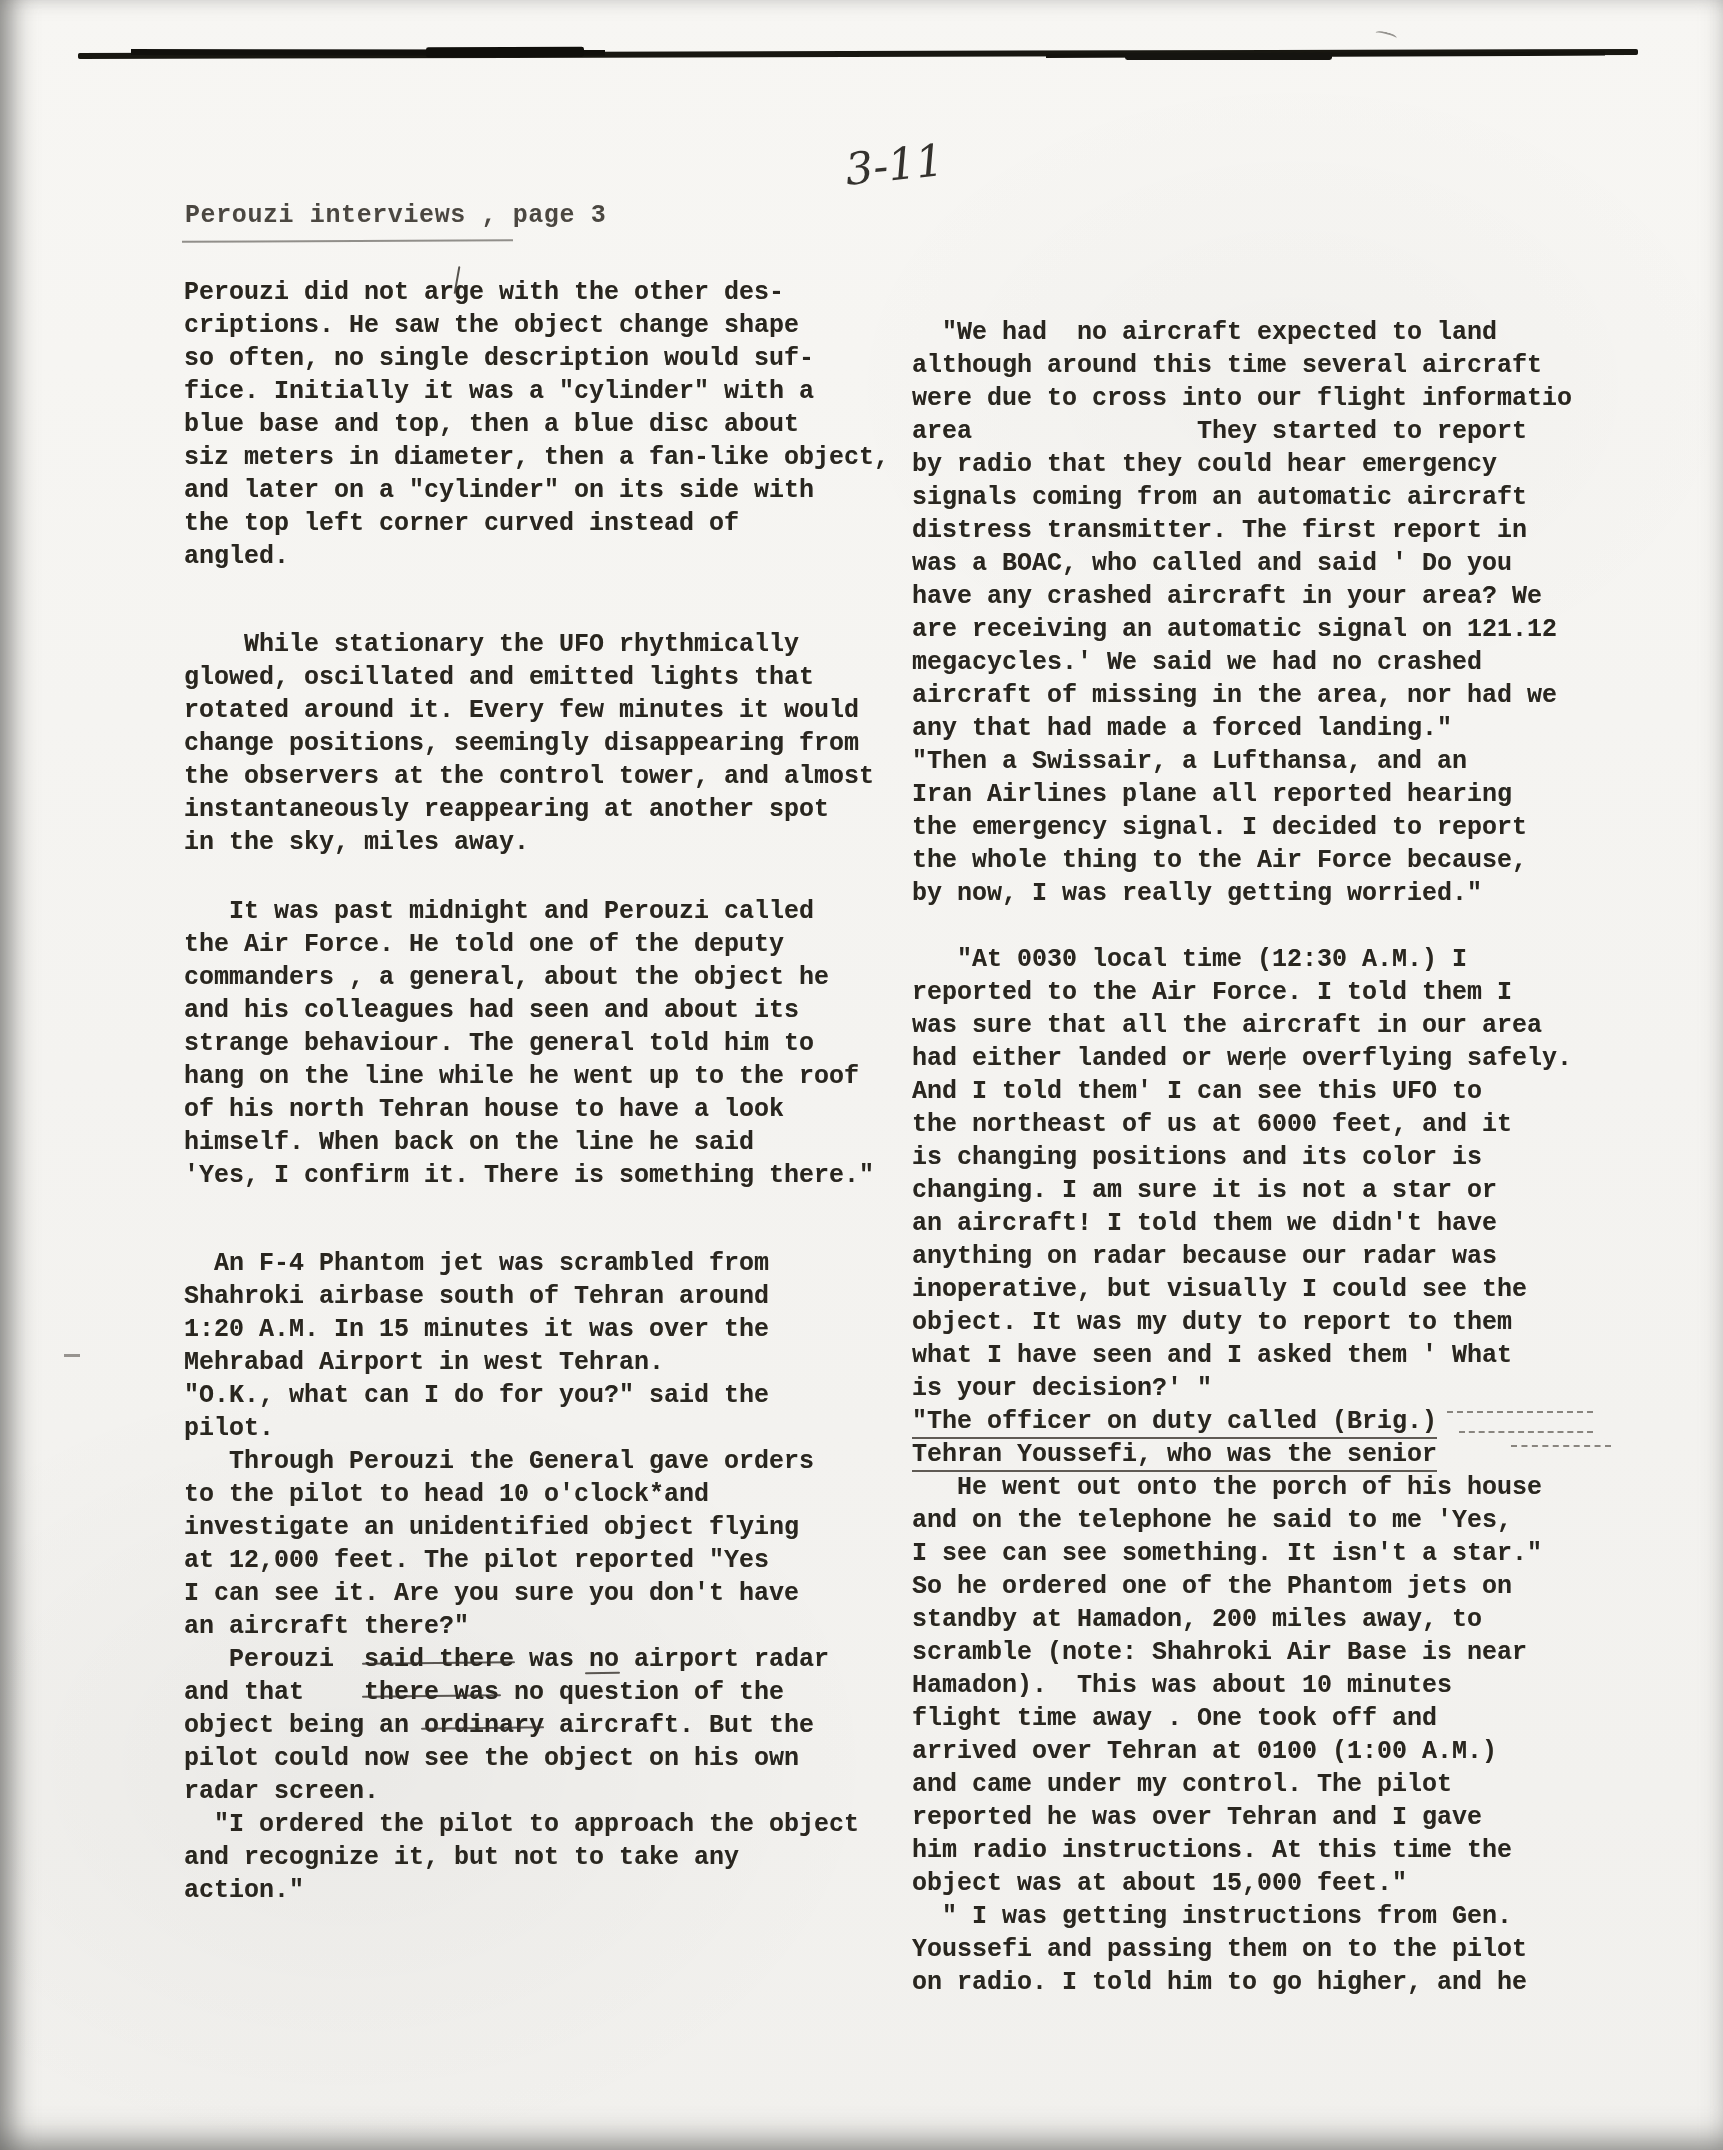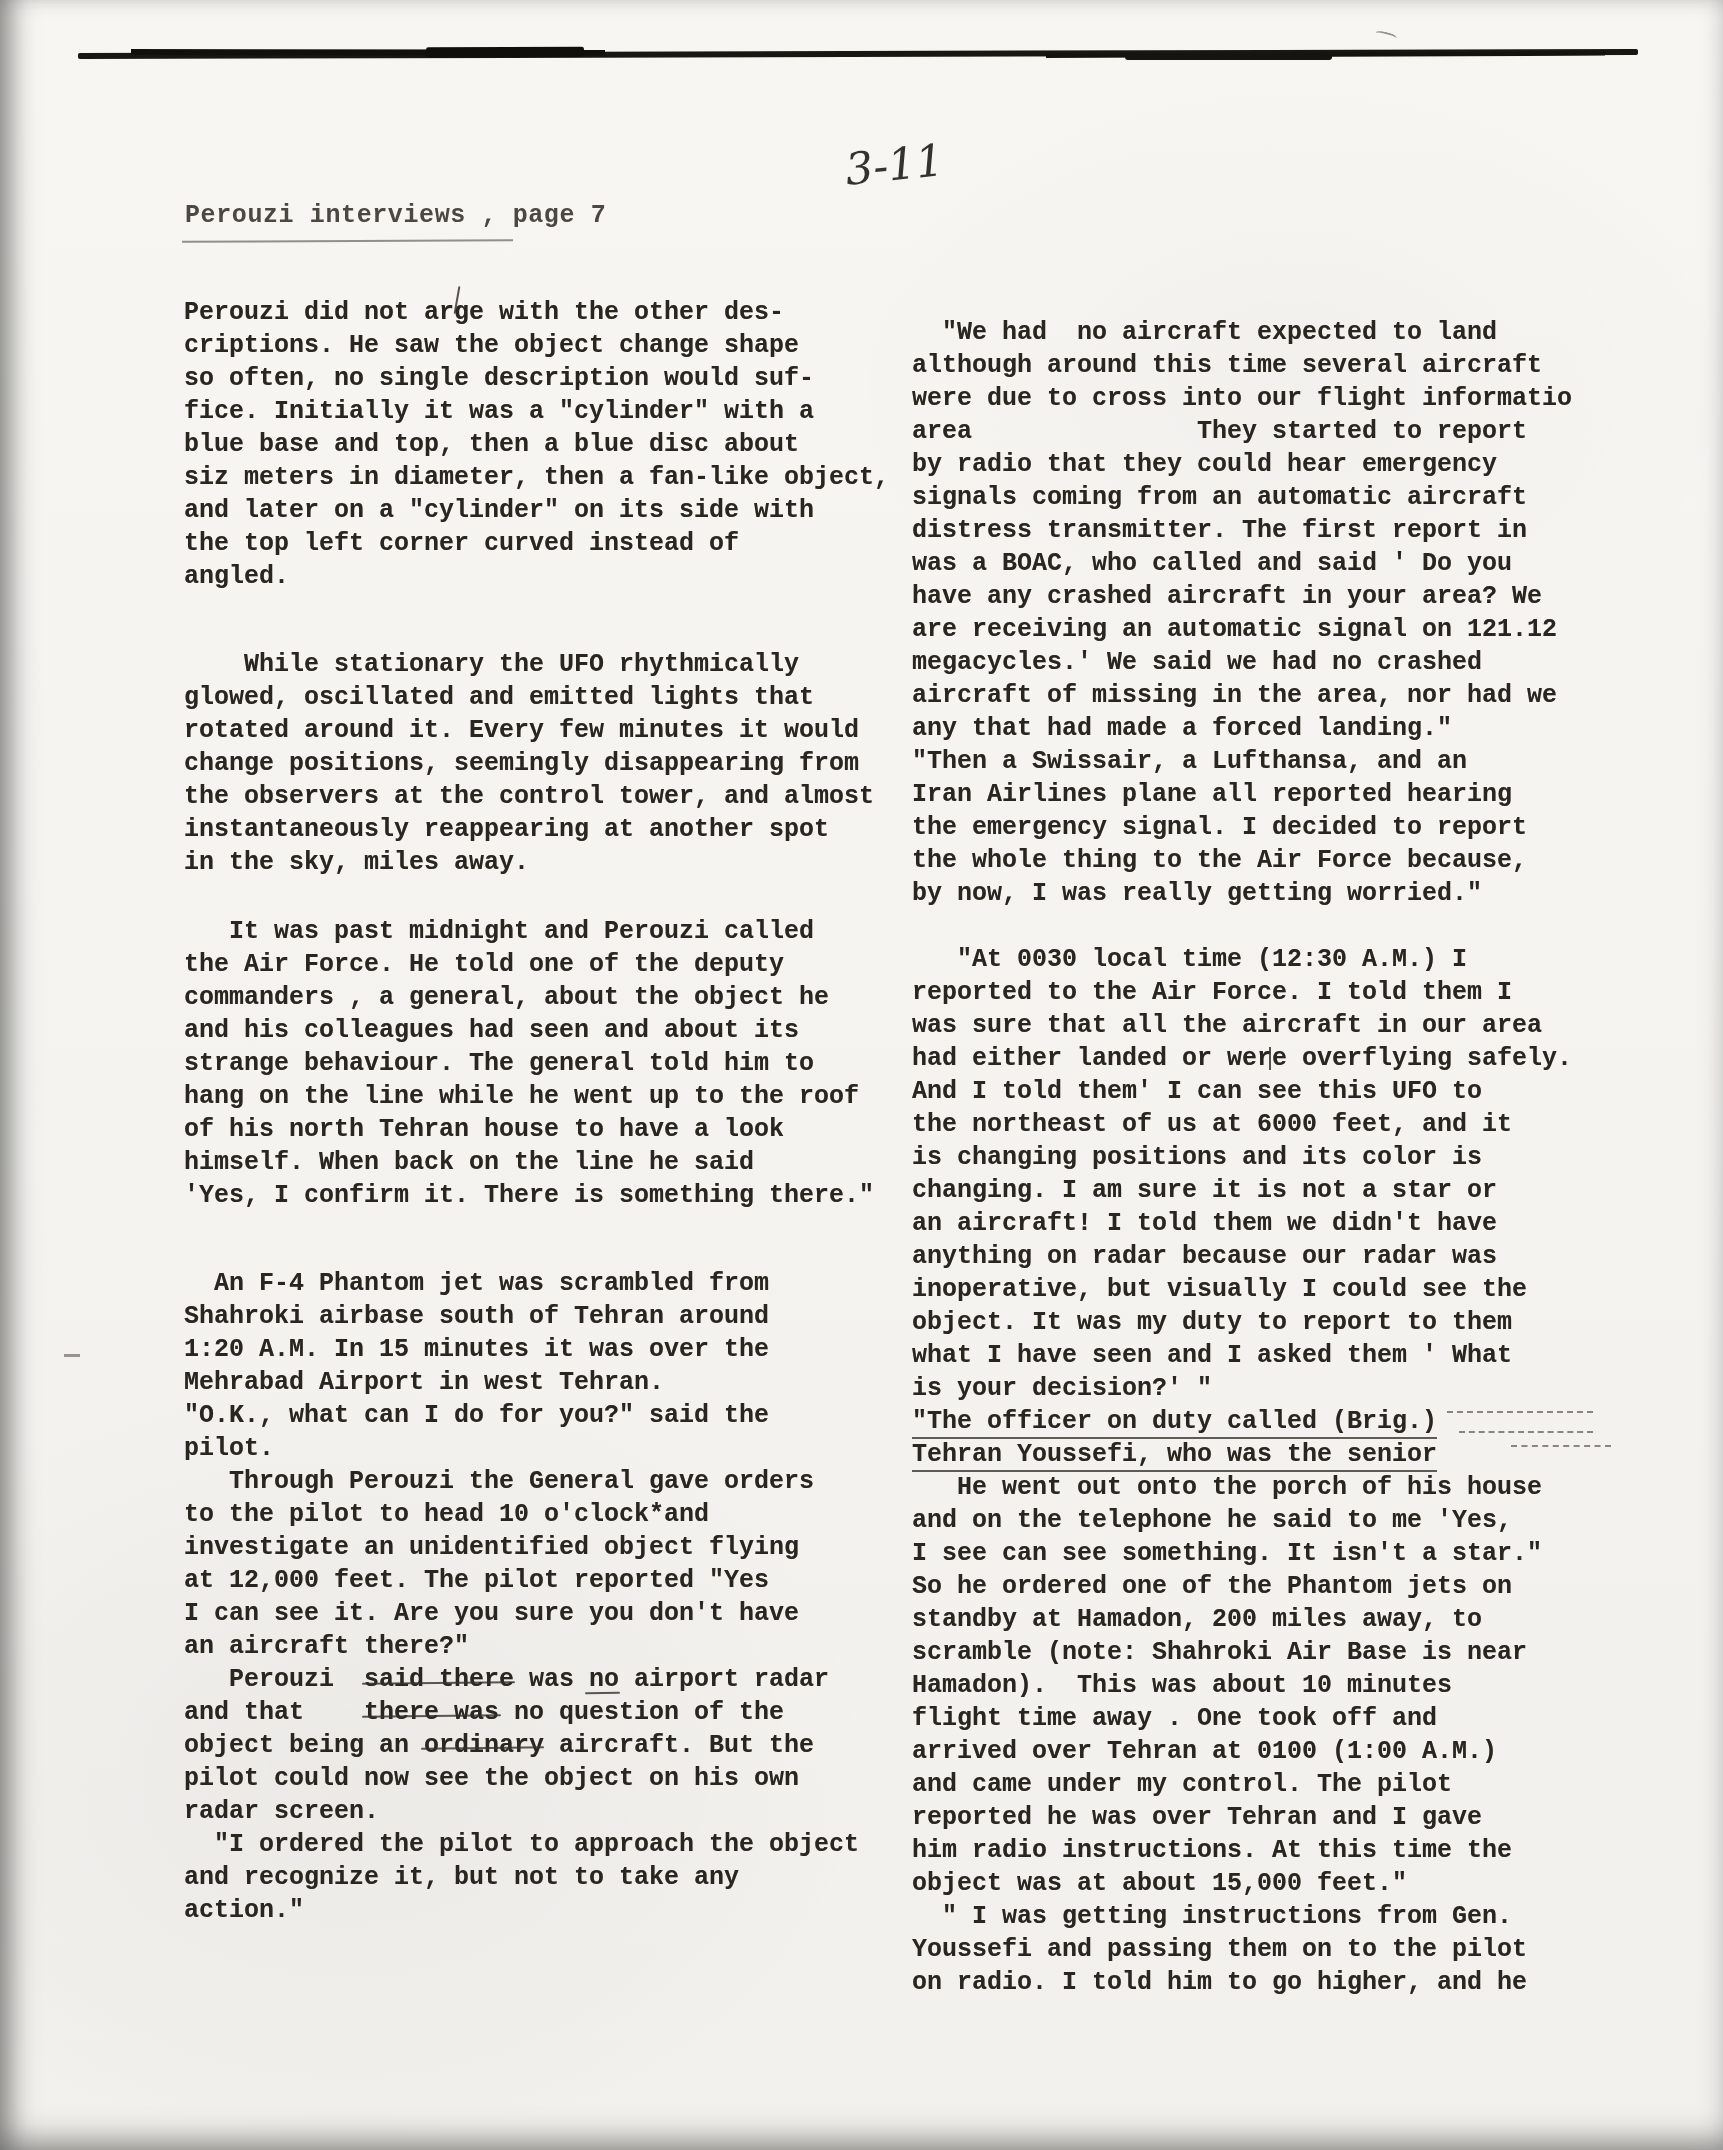"Perouzi interviews , page 7" div.page-header { text: 7 -> 3 }
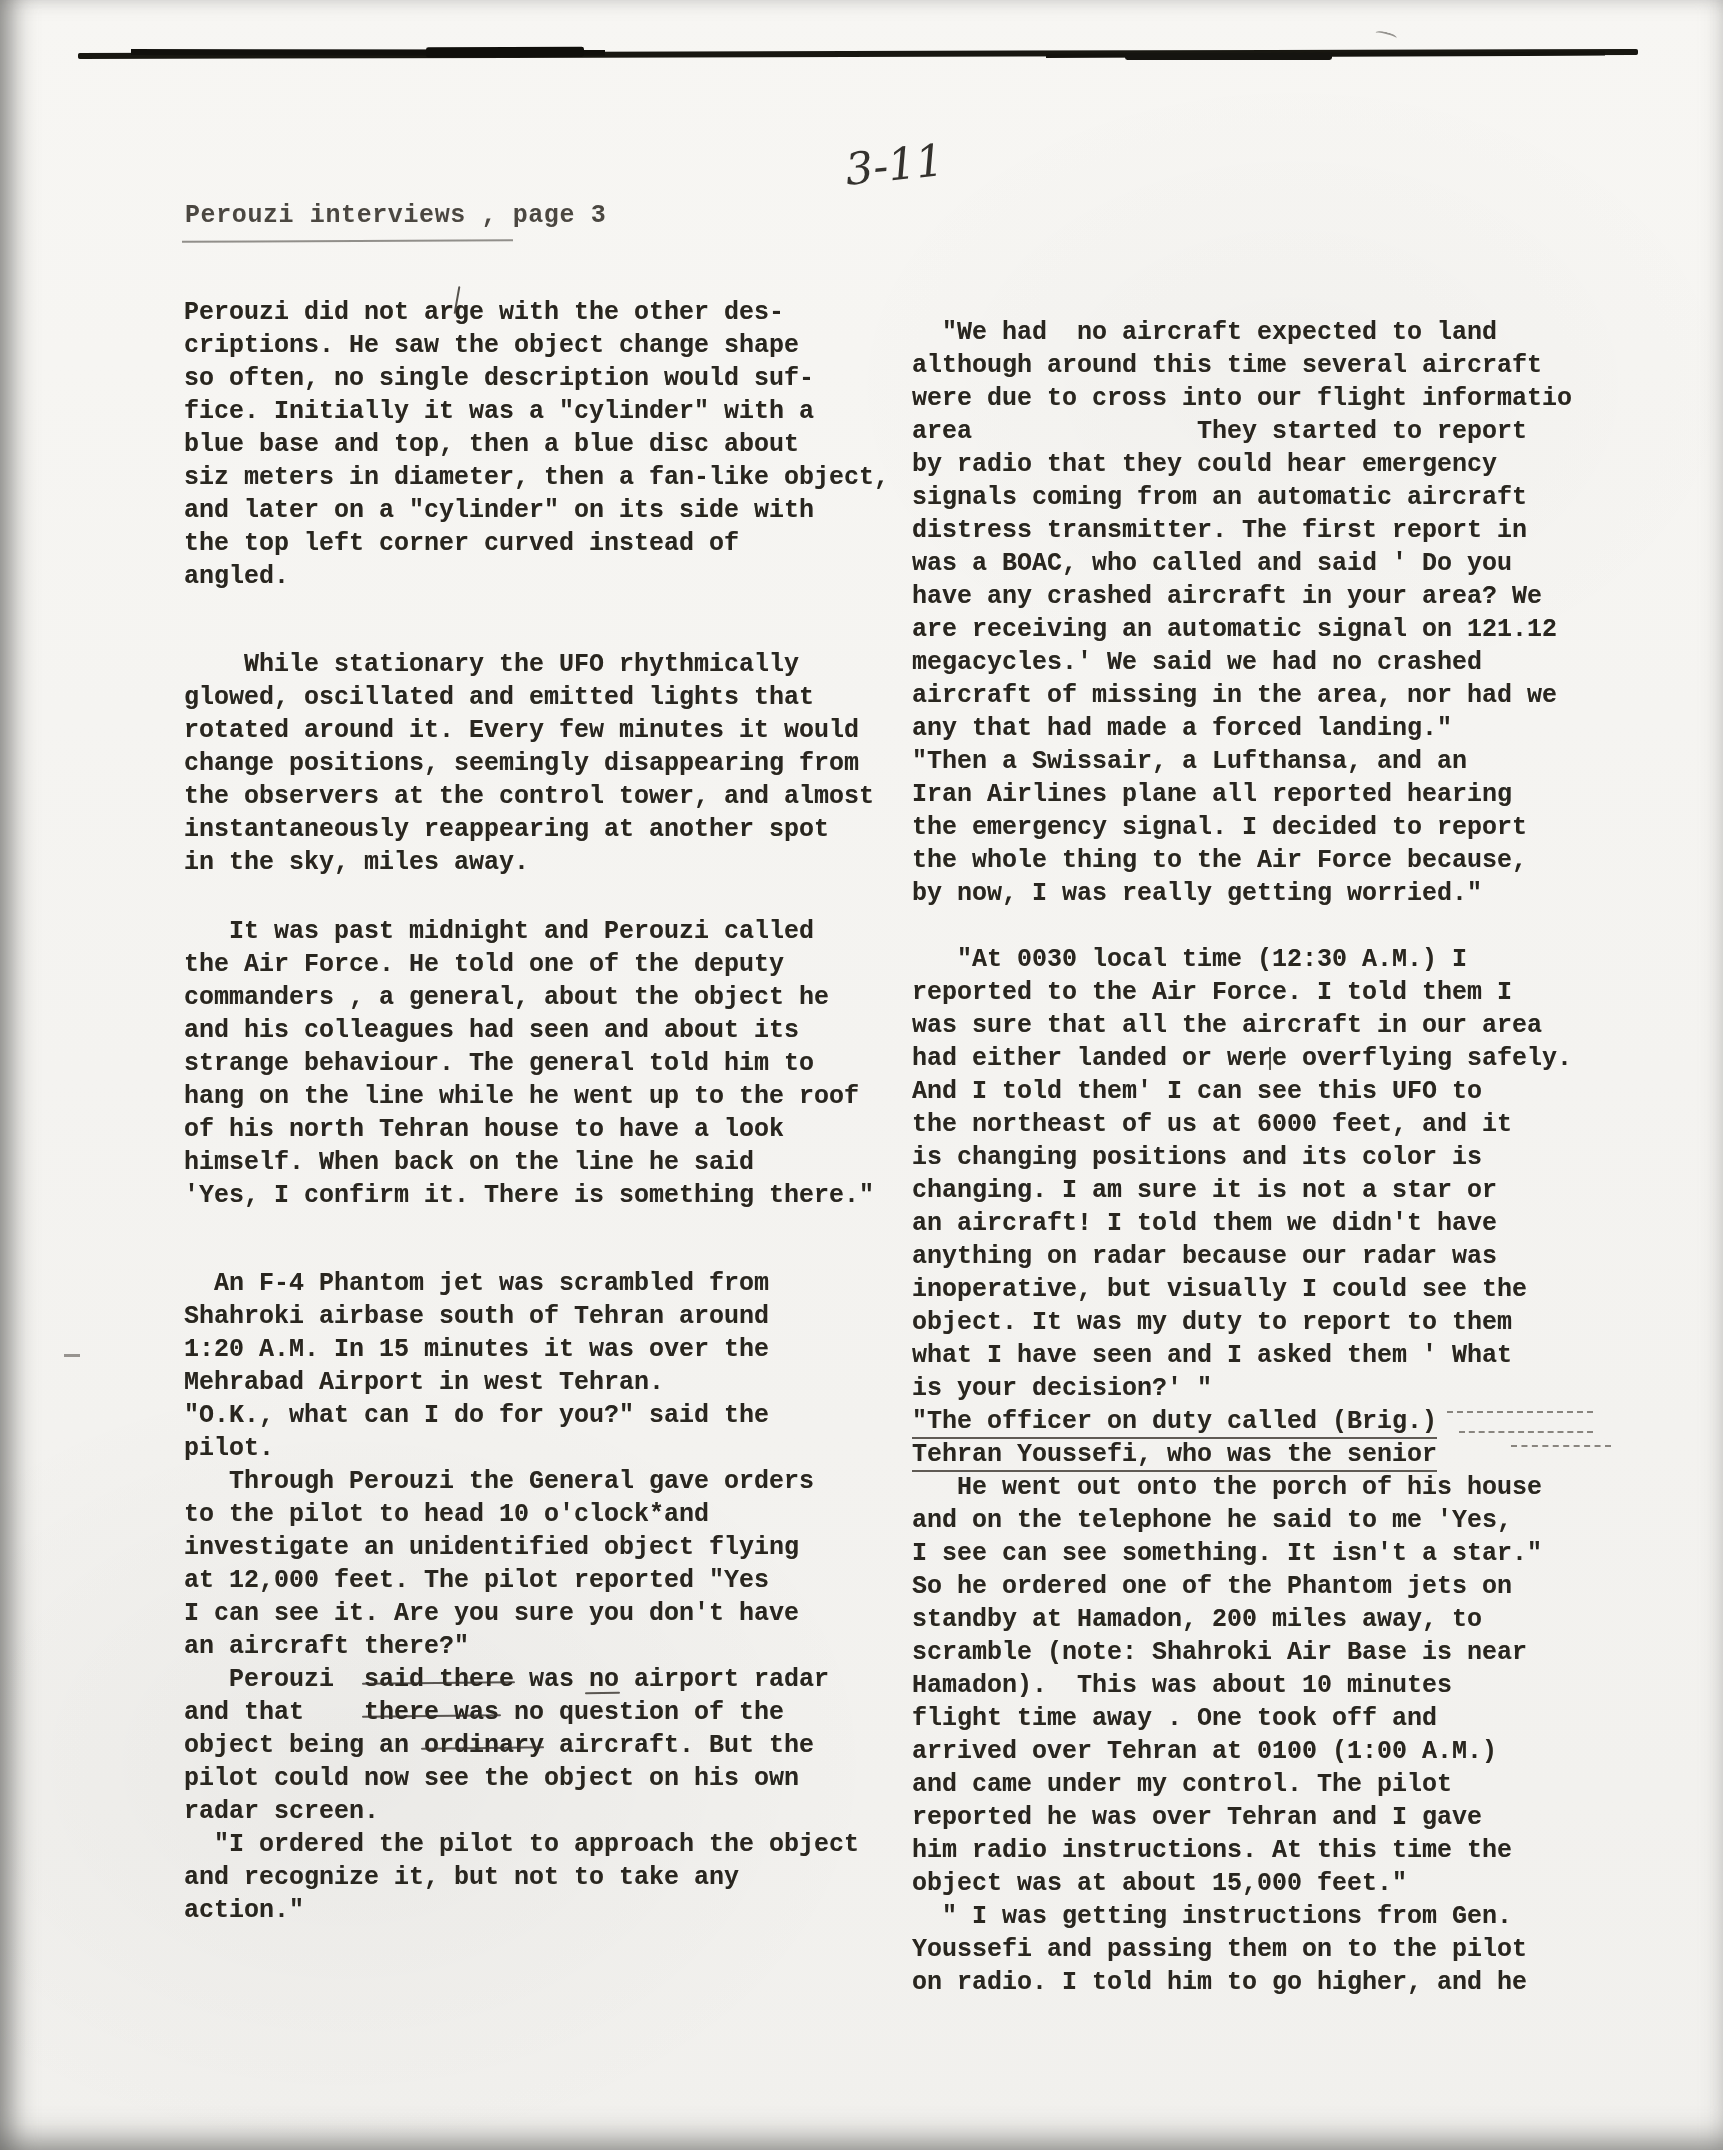"Perouzi did not arge with" .col-left { top: 296px -> 276px }
